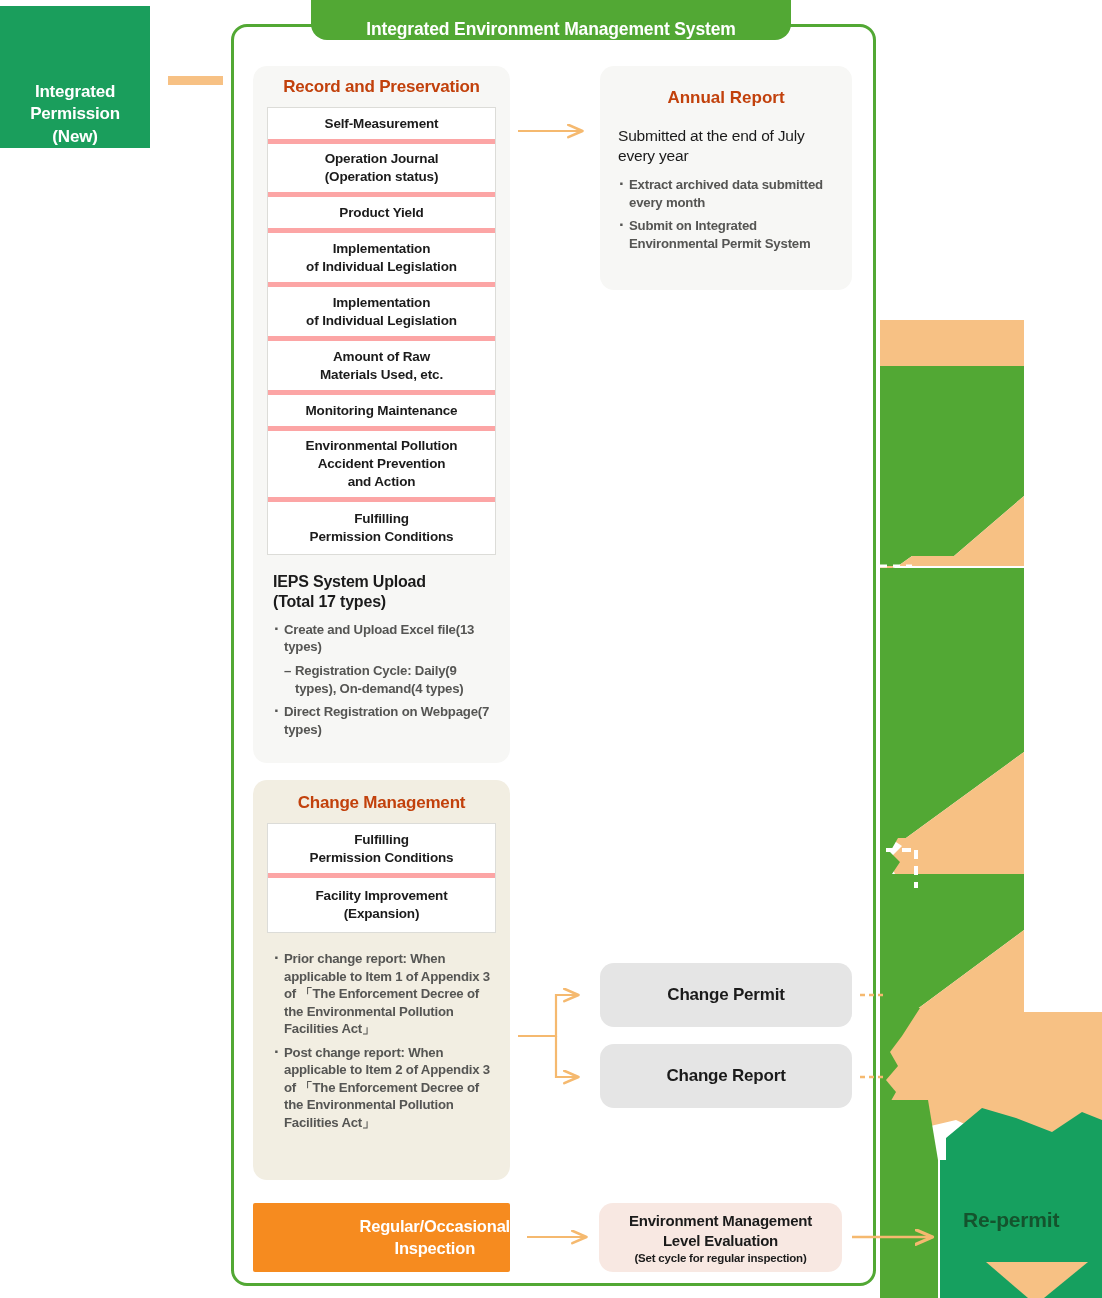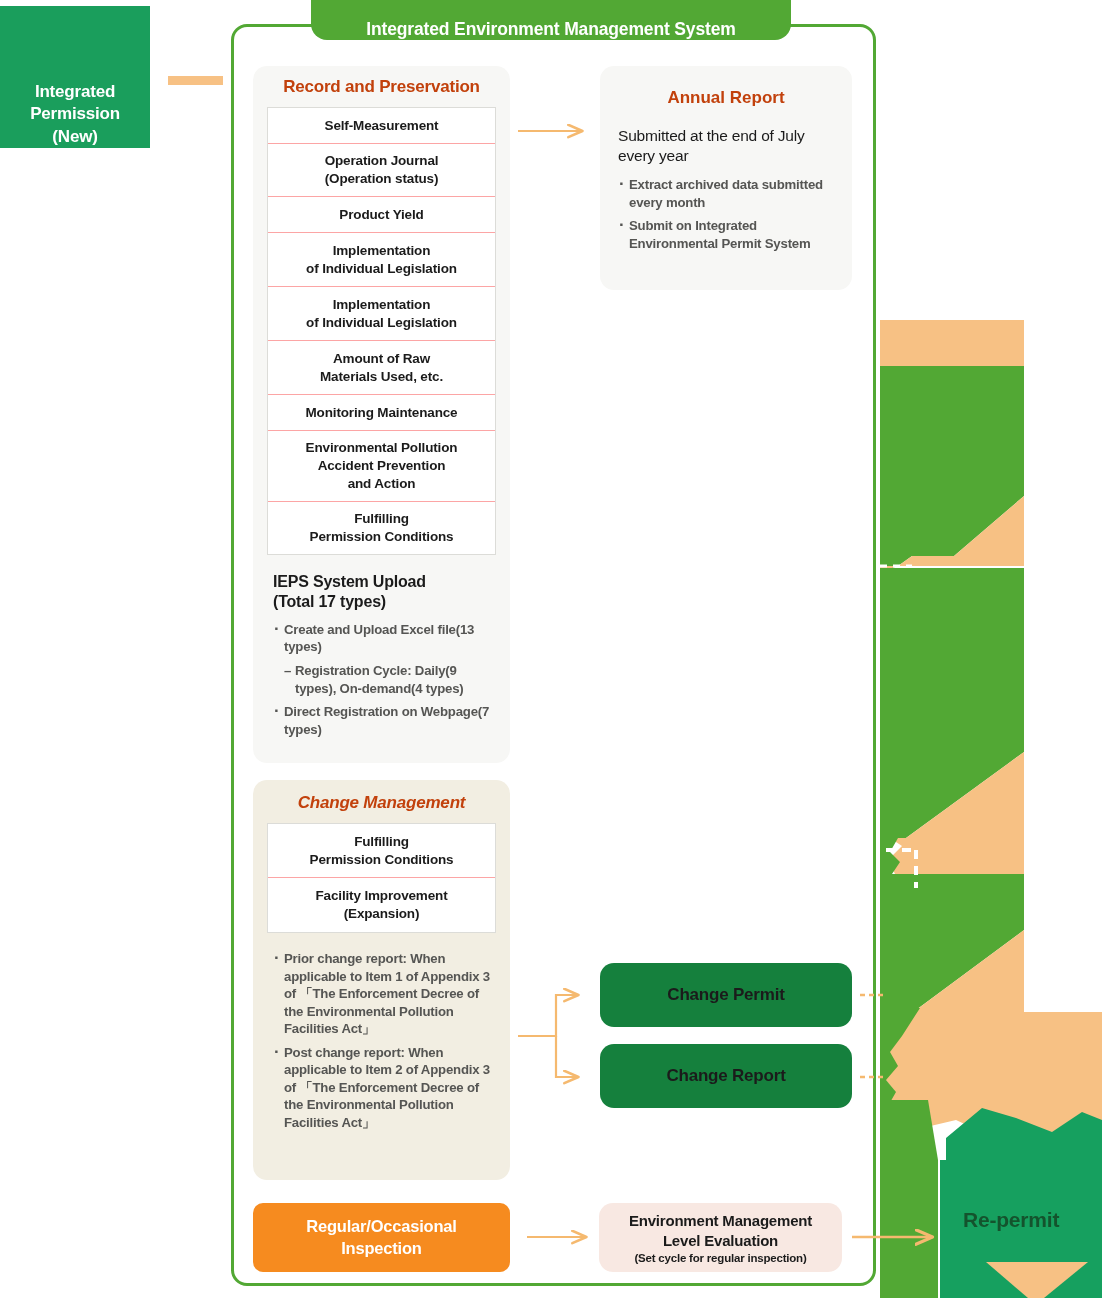"Self-Measurement" .cell { border-bottom: 1px solid #fca5a5 -> 5px solid #fca5a5 }
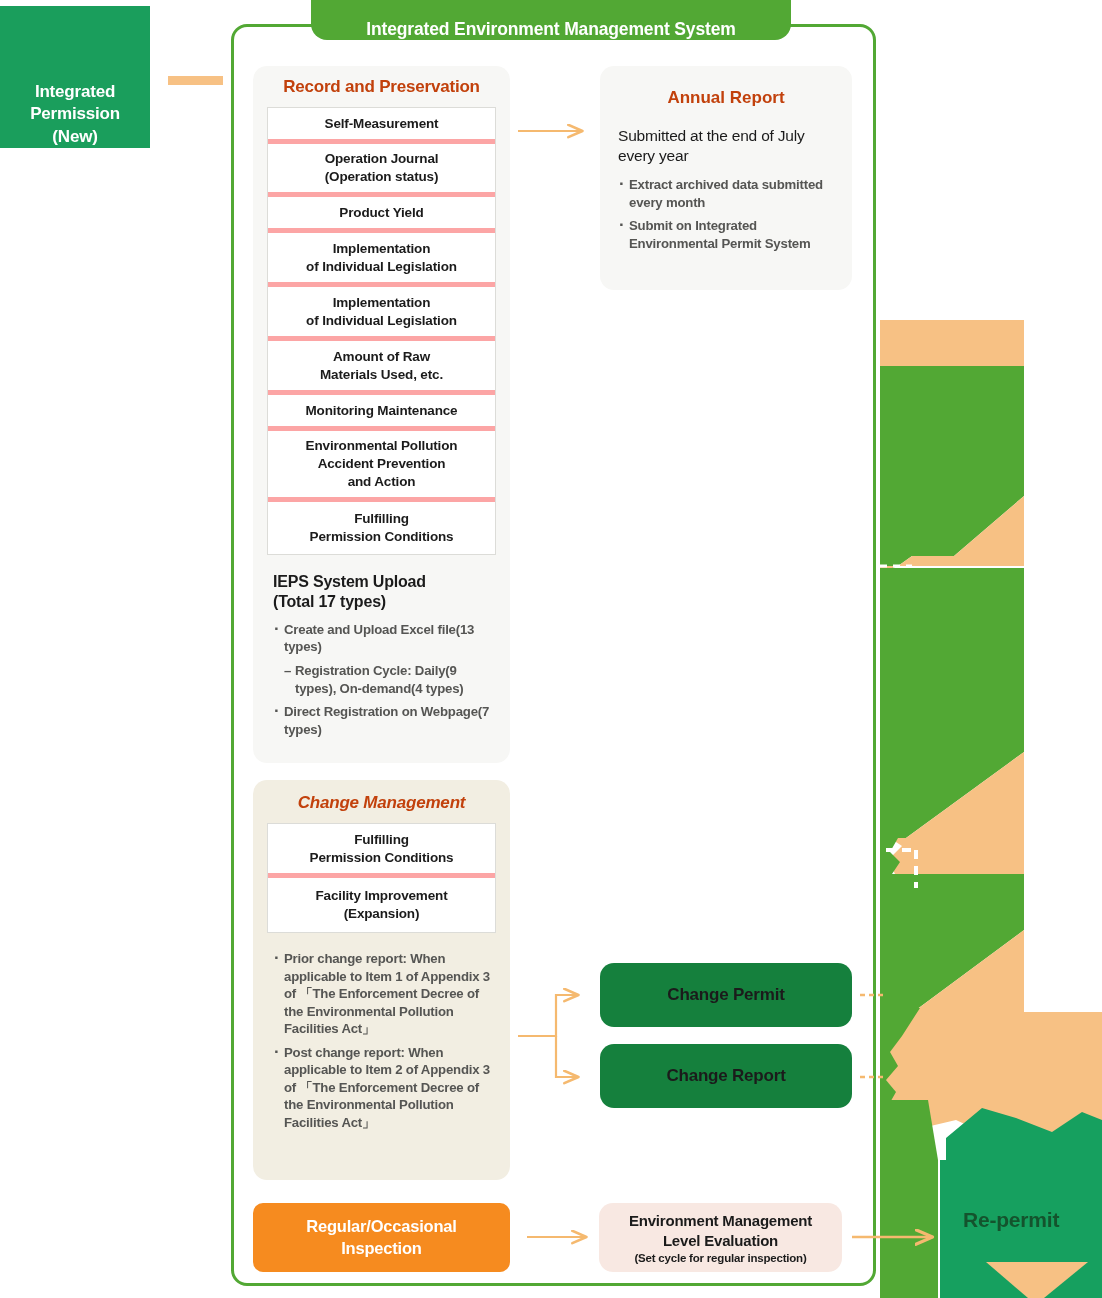"Change Management" div.panel-title { font-style: italic -> none }
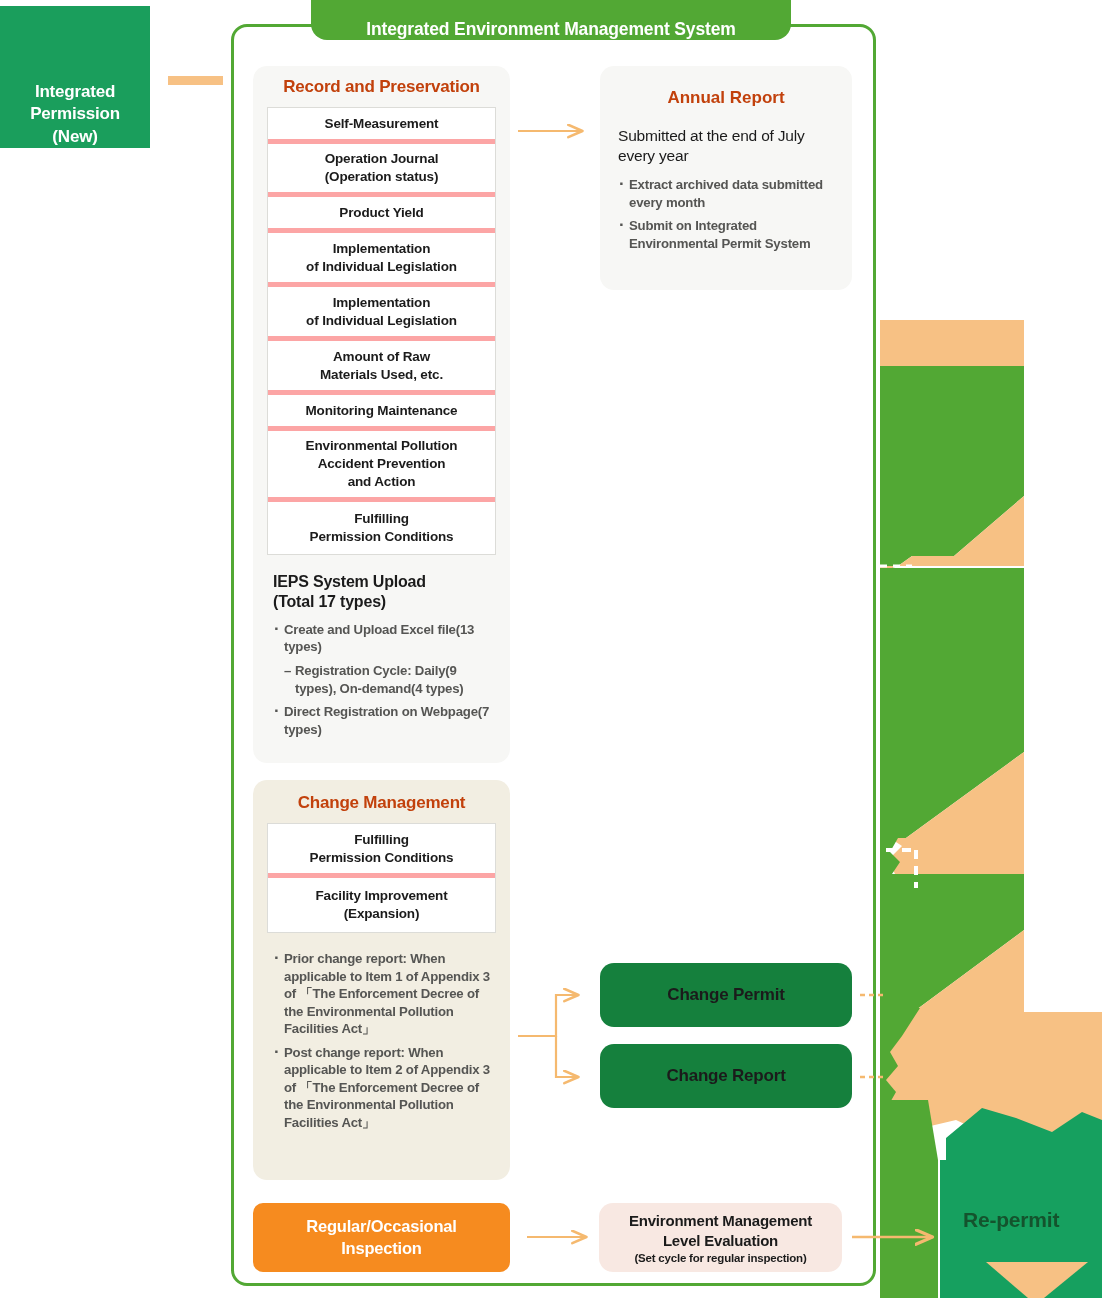"Change Permit" .rbox { background: #15803d -> #e5e5e5 }
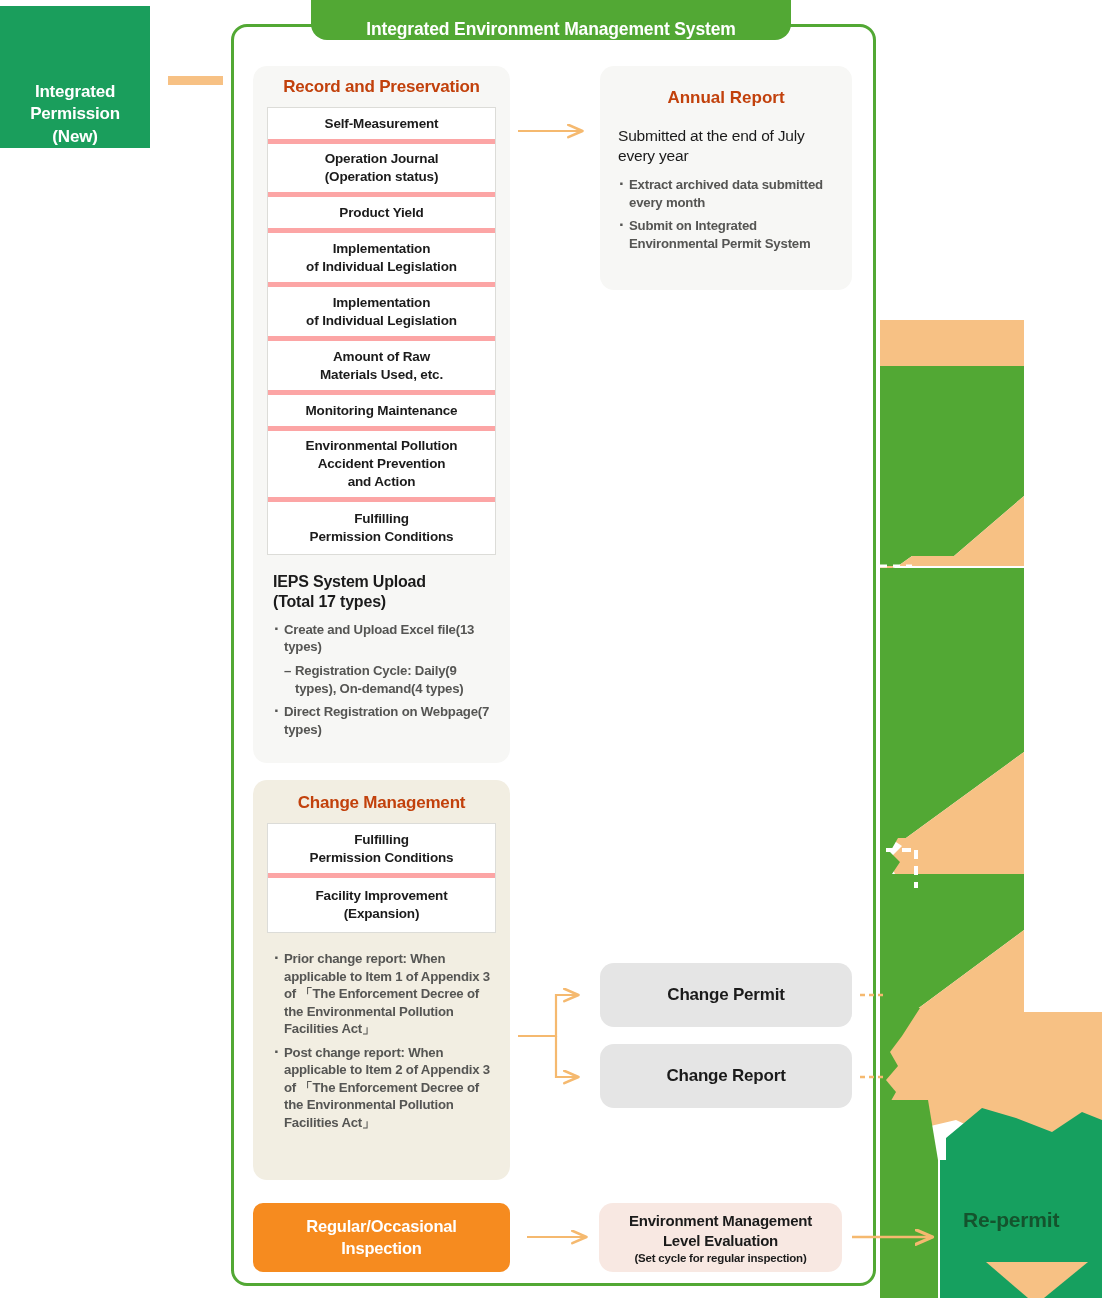"Regular/Occasional" .pill-orange { border-radius: 10px -> 2px; justify-content: center -> flex-end }
